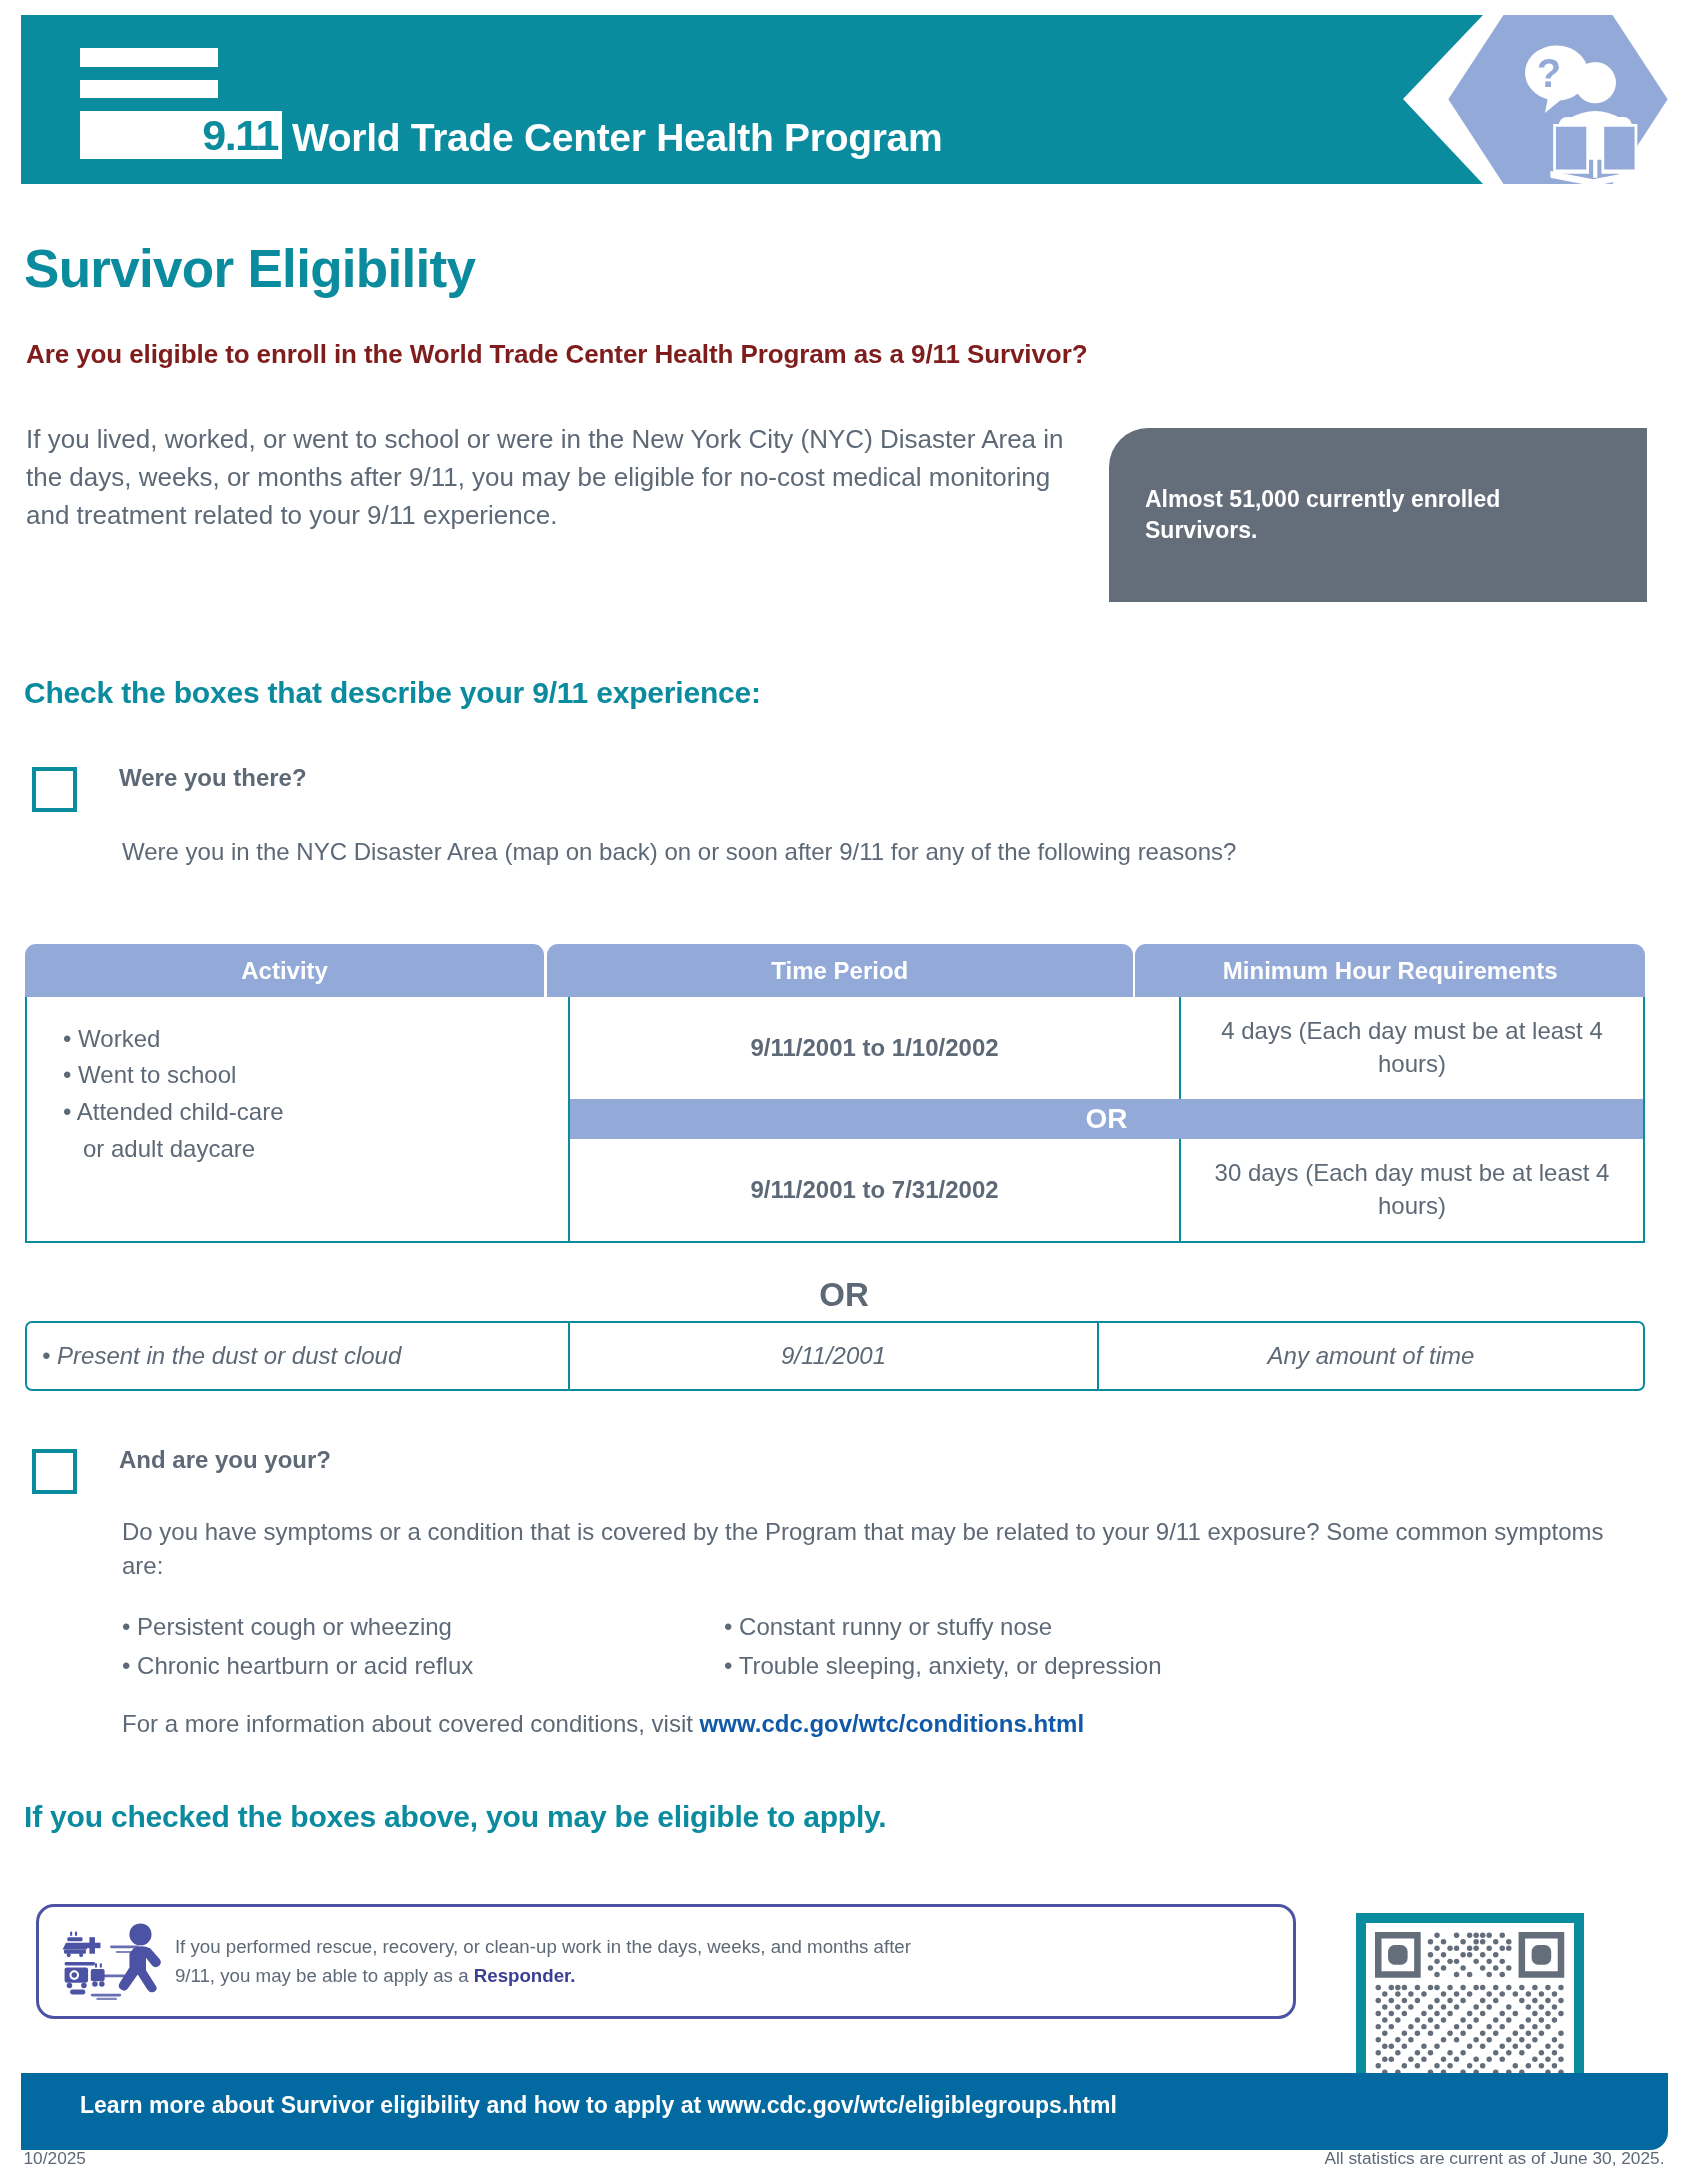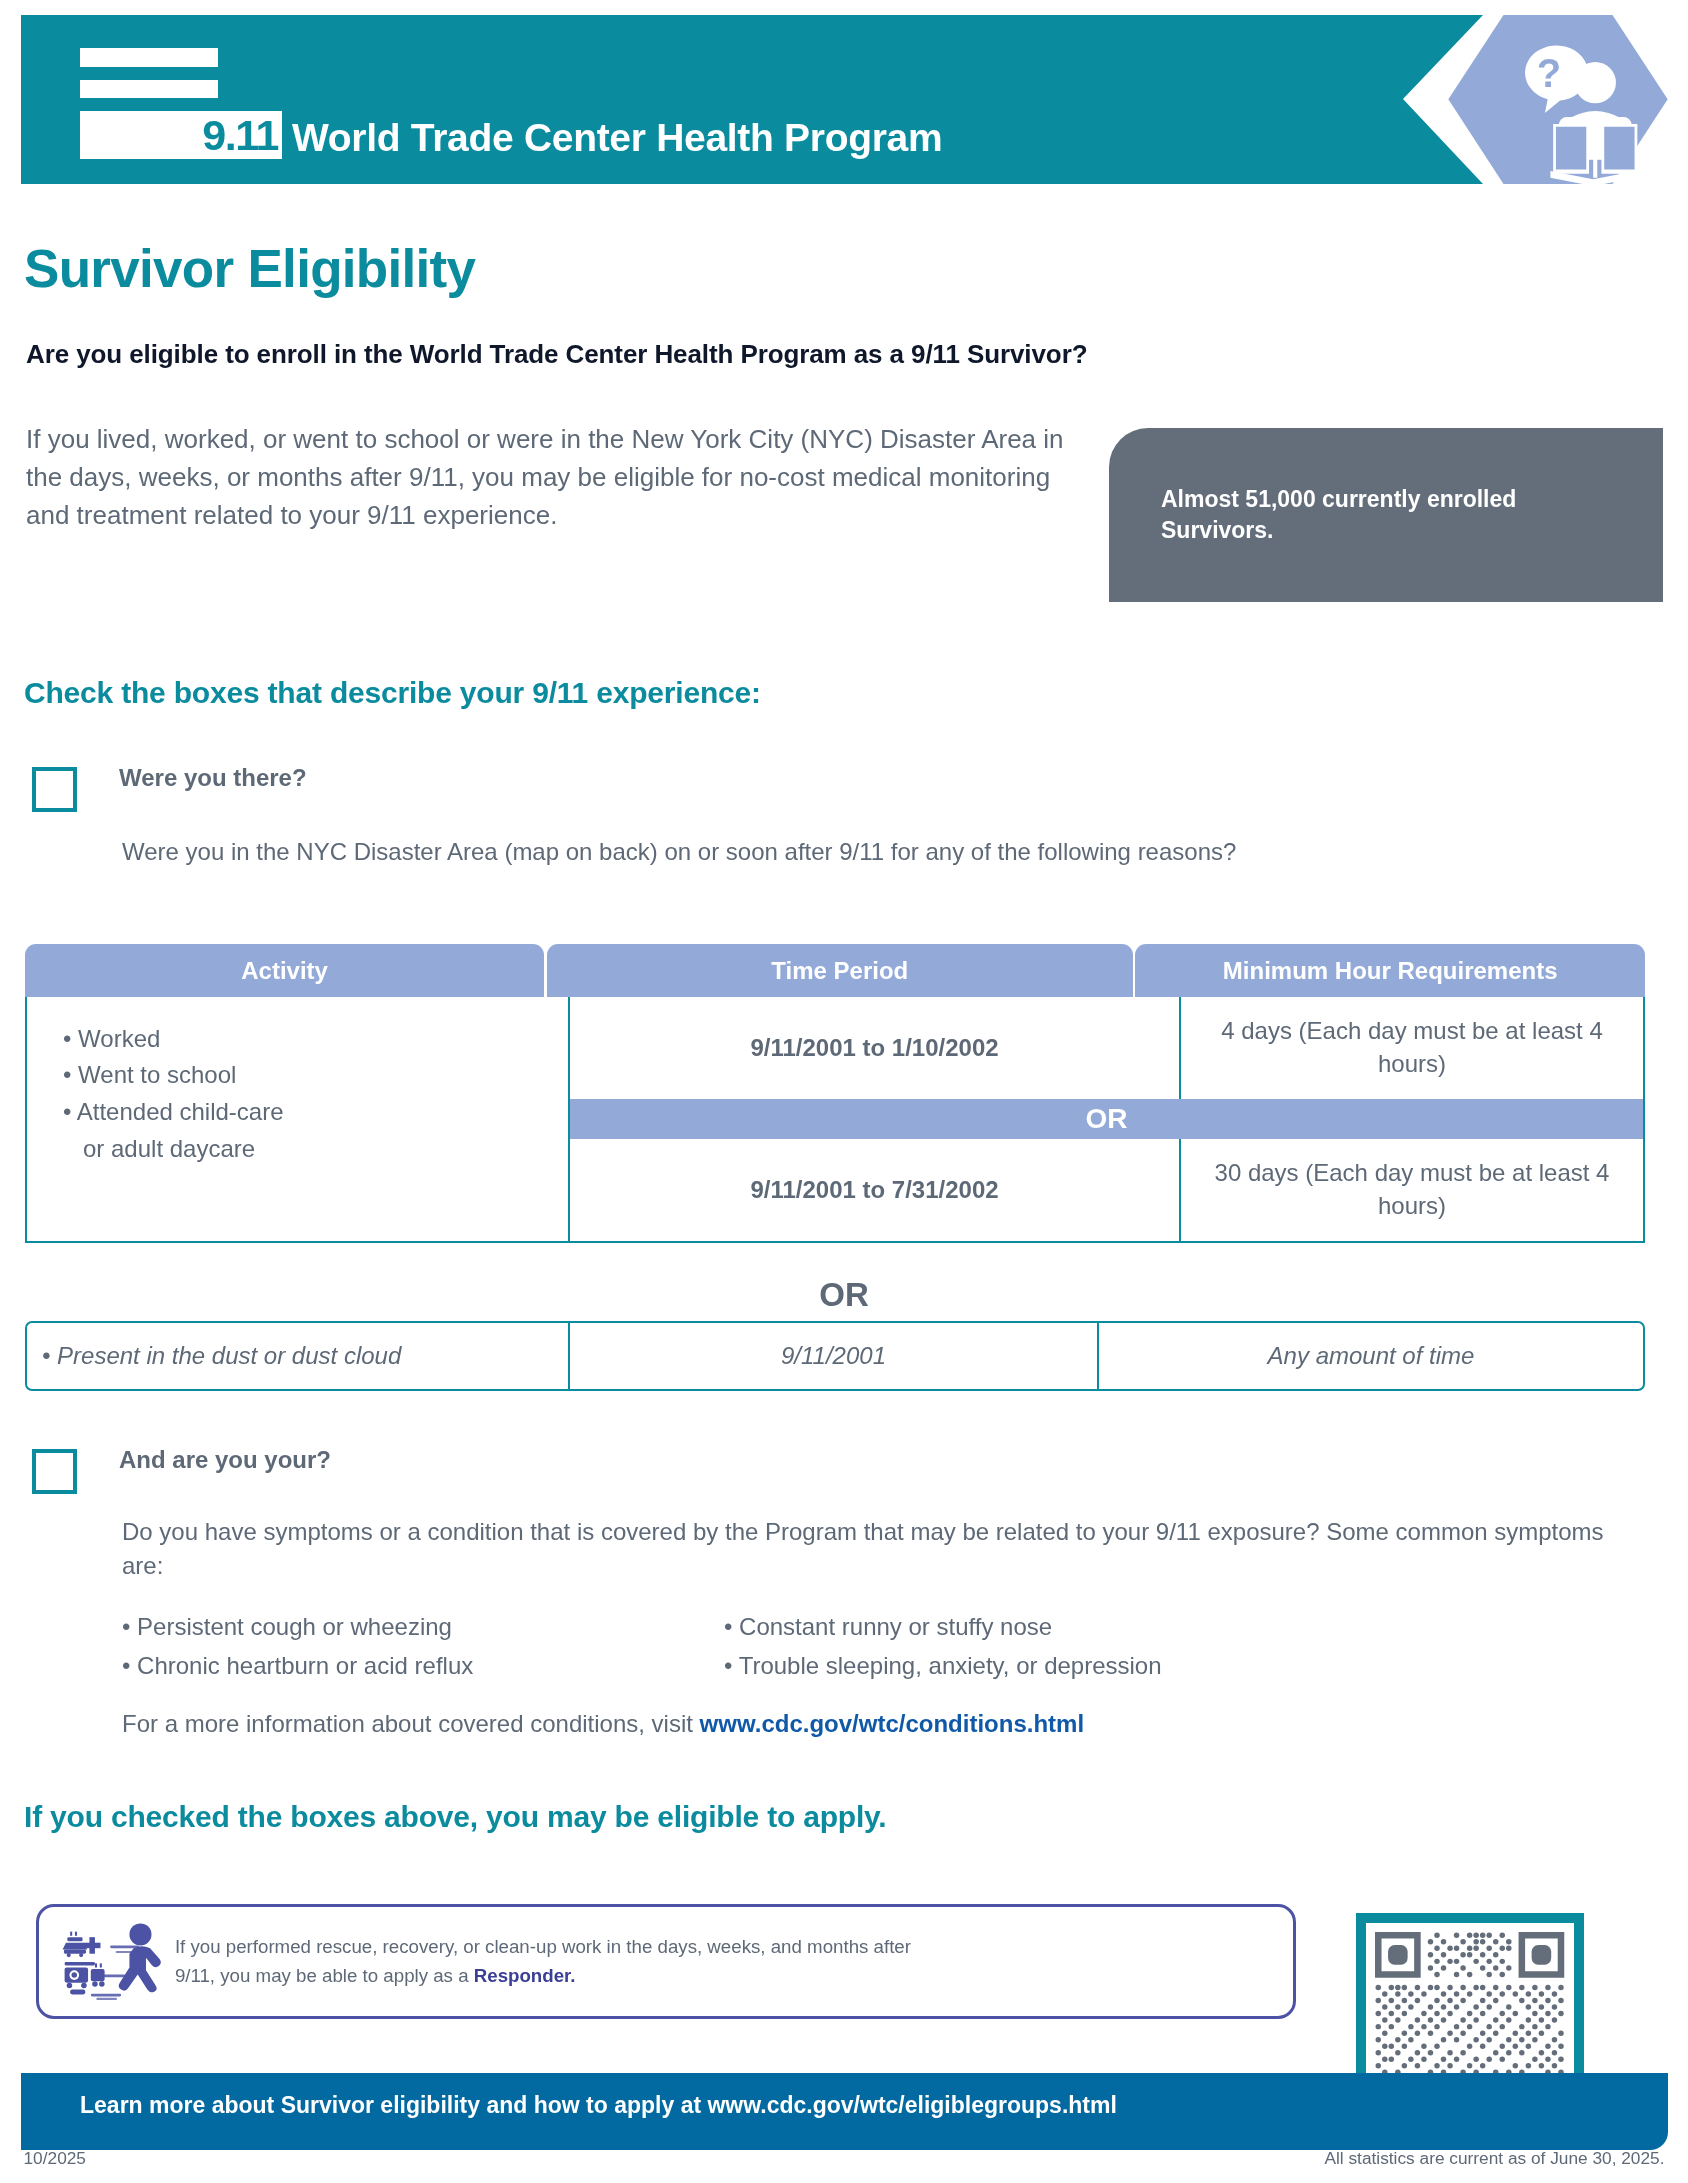"Are you eligible to enroll" .h2 { color: #0f172a -> #7f1d1d }
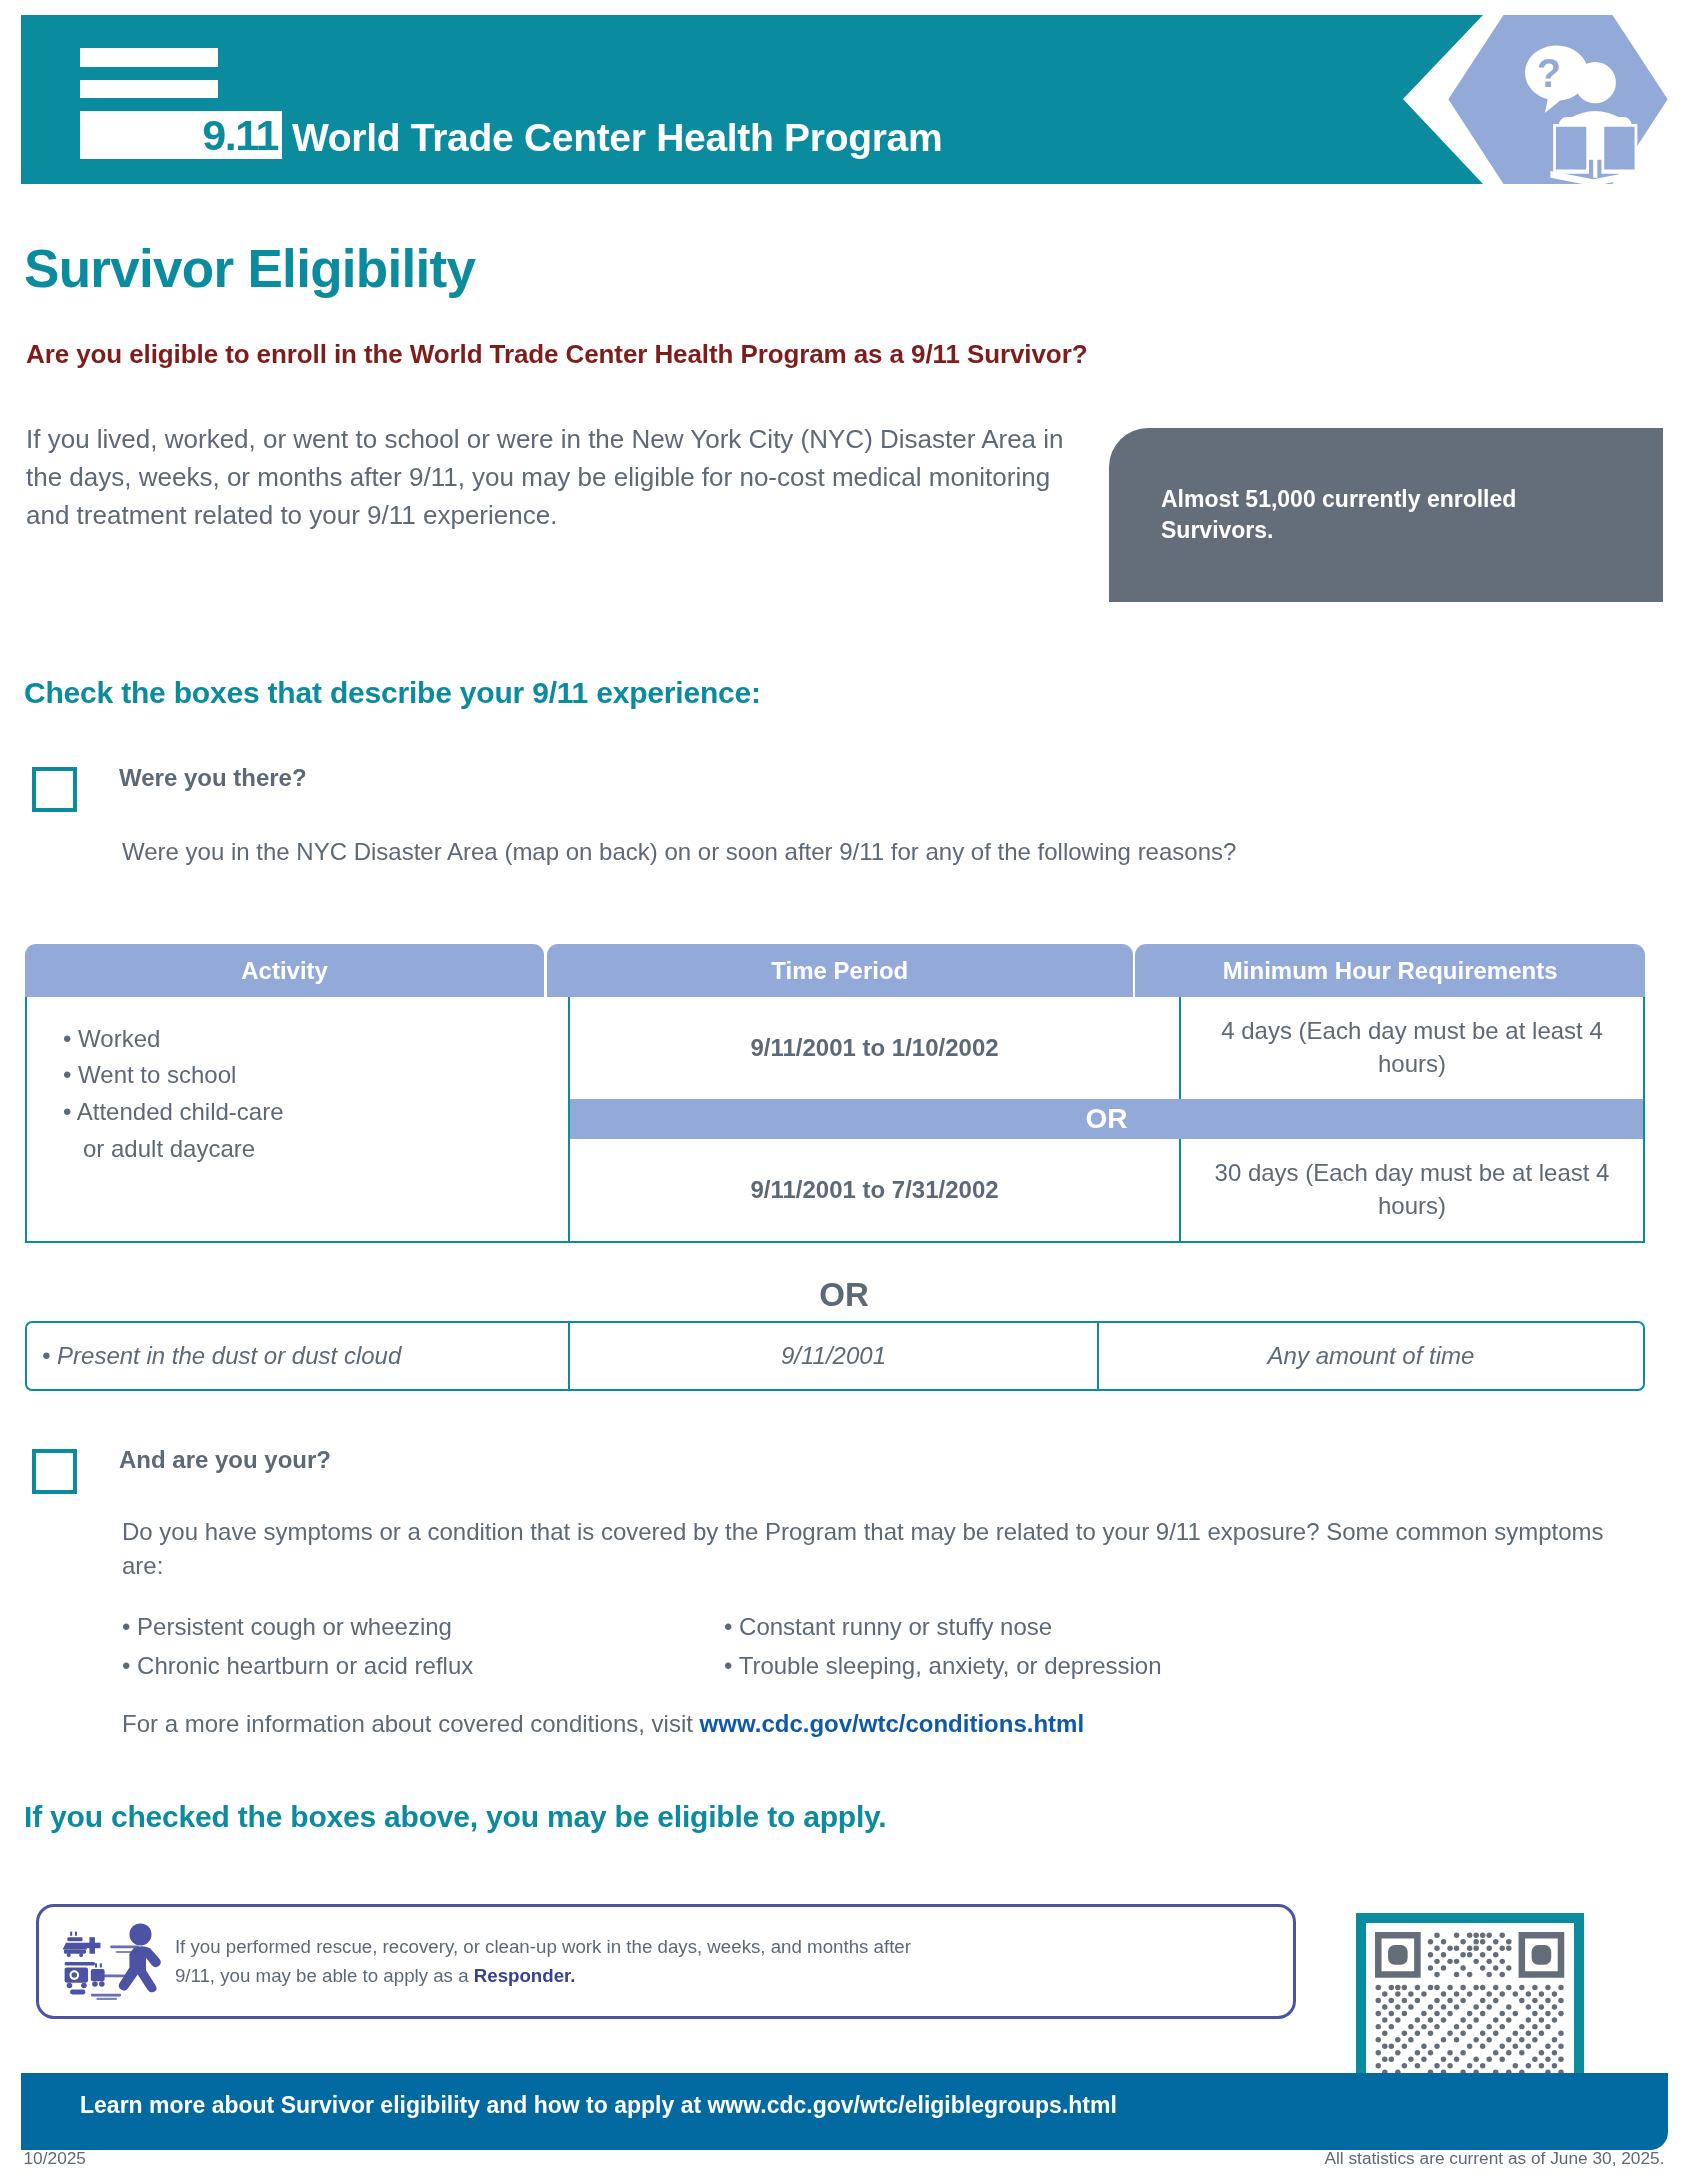"Almost 51,000 currently enrolled" .callout { padding-left: 16px -> none }
